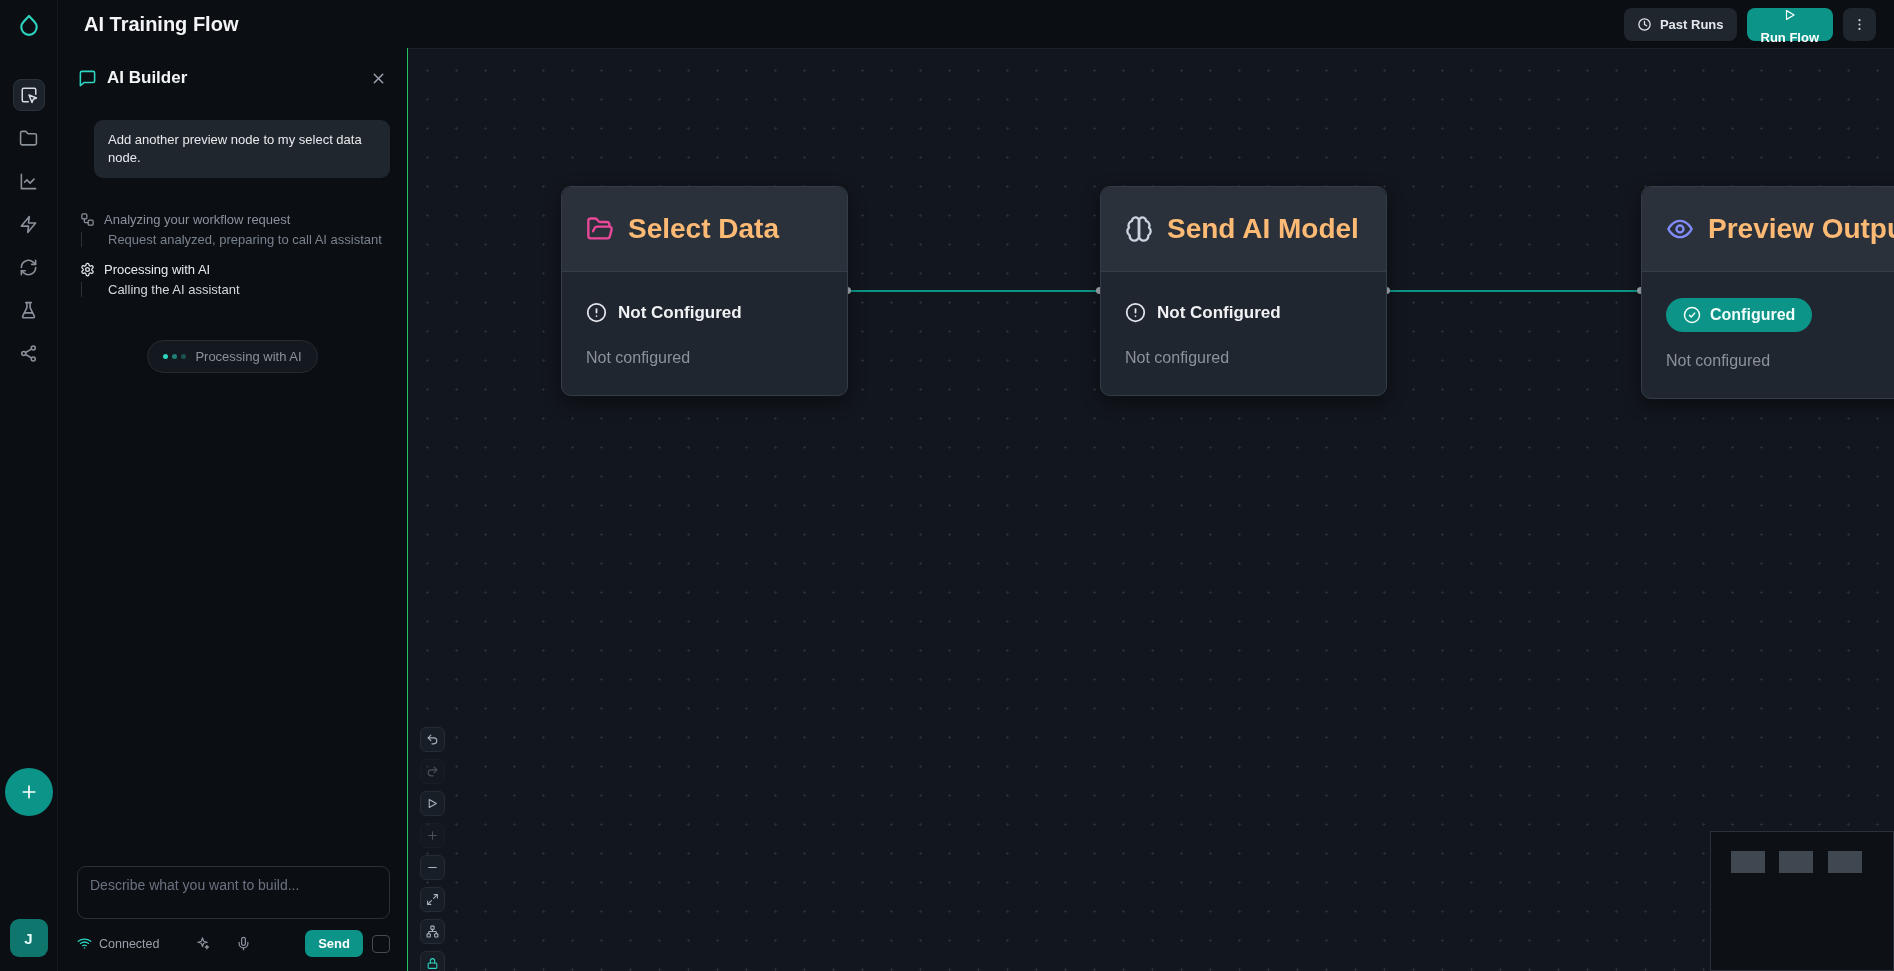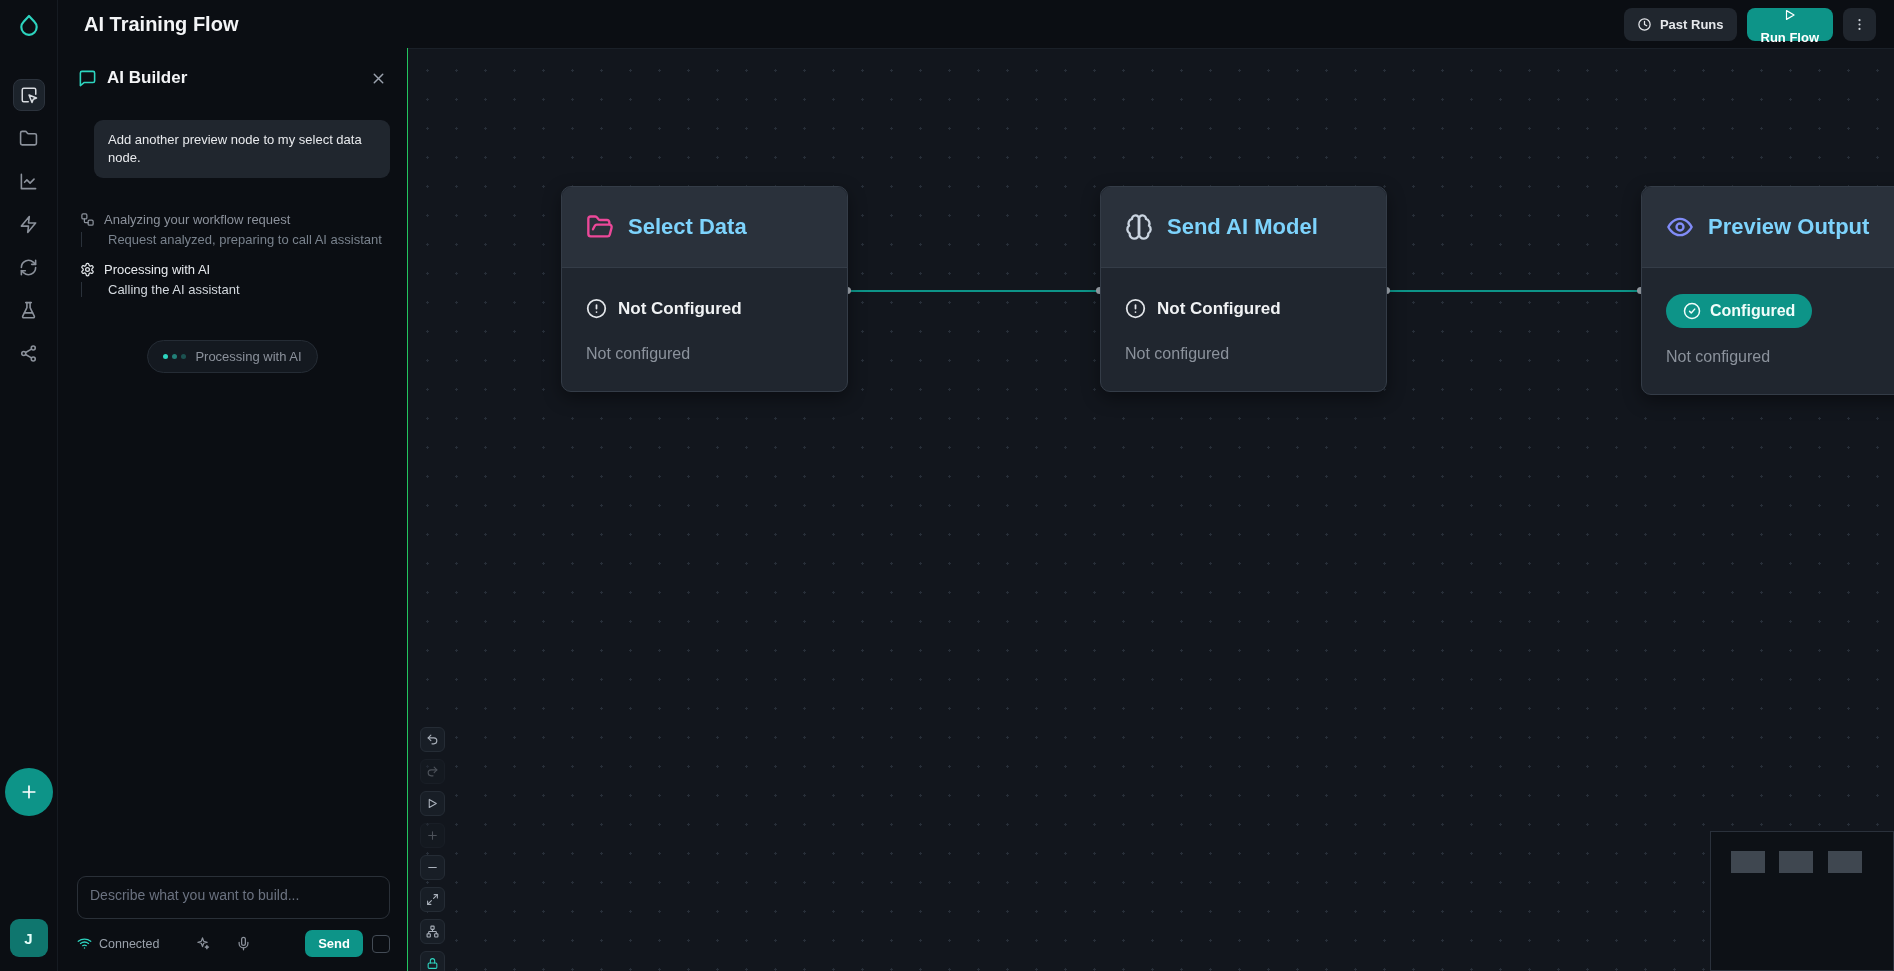"Select Data" .node-title { color: #7dd3fc -> #fdba74; font-size: 22px -> 28px }
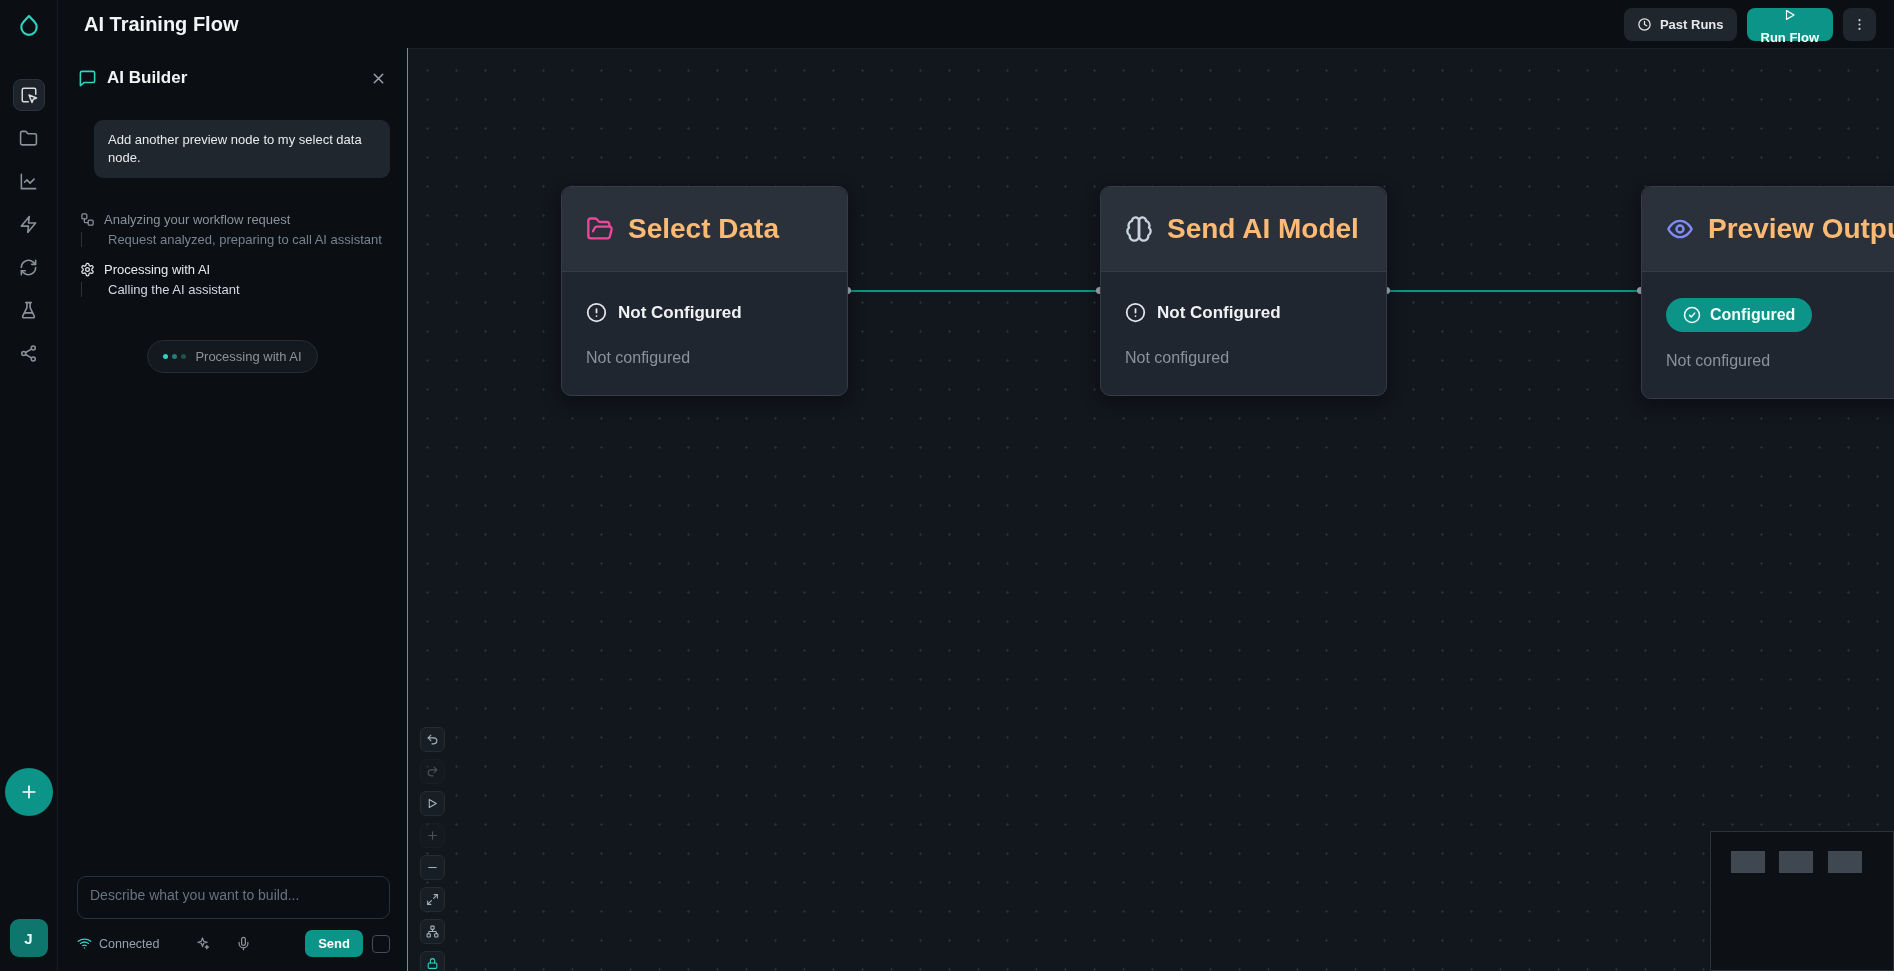"Describe what you want to" .prompt-box { height: 43px -> 53px }
